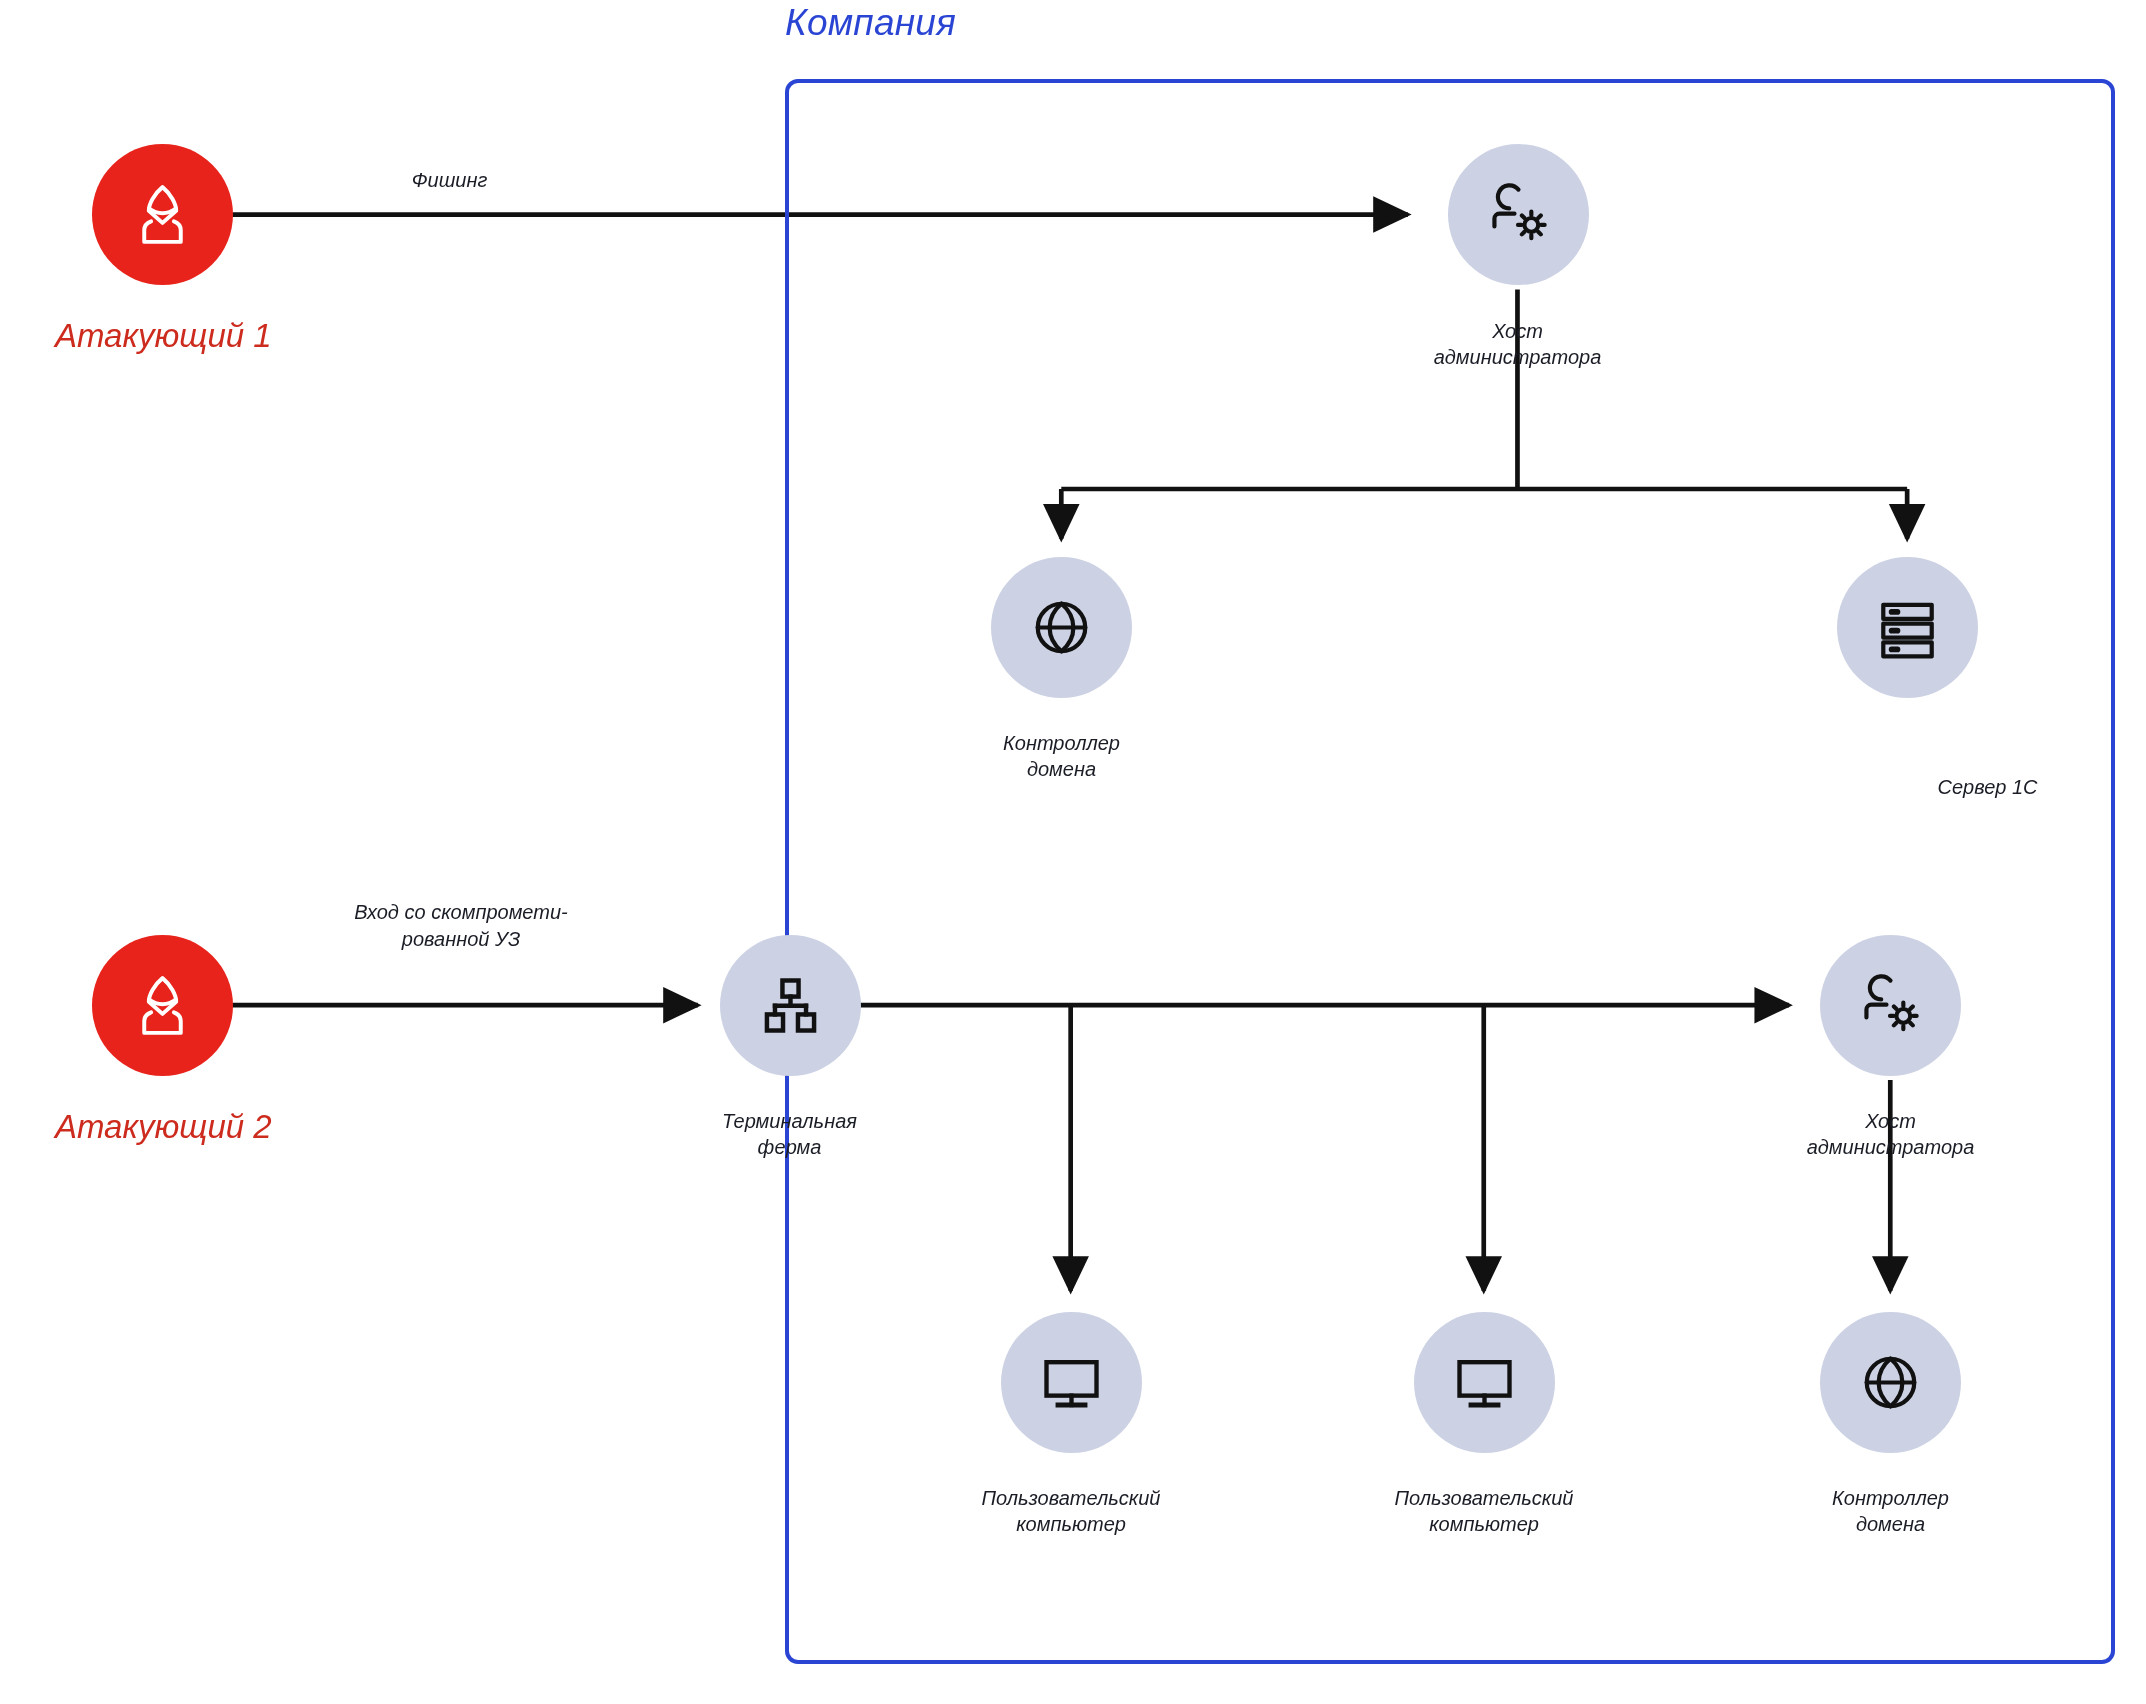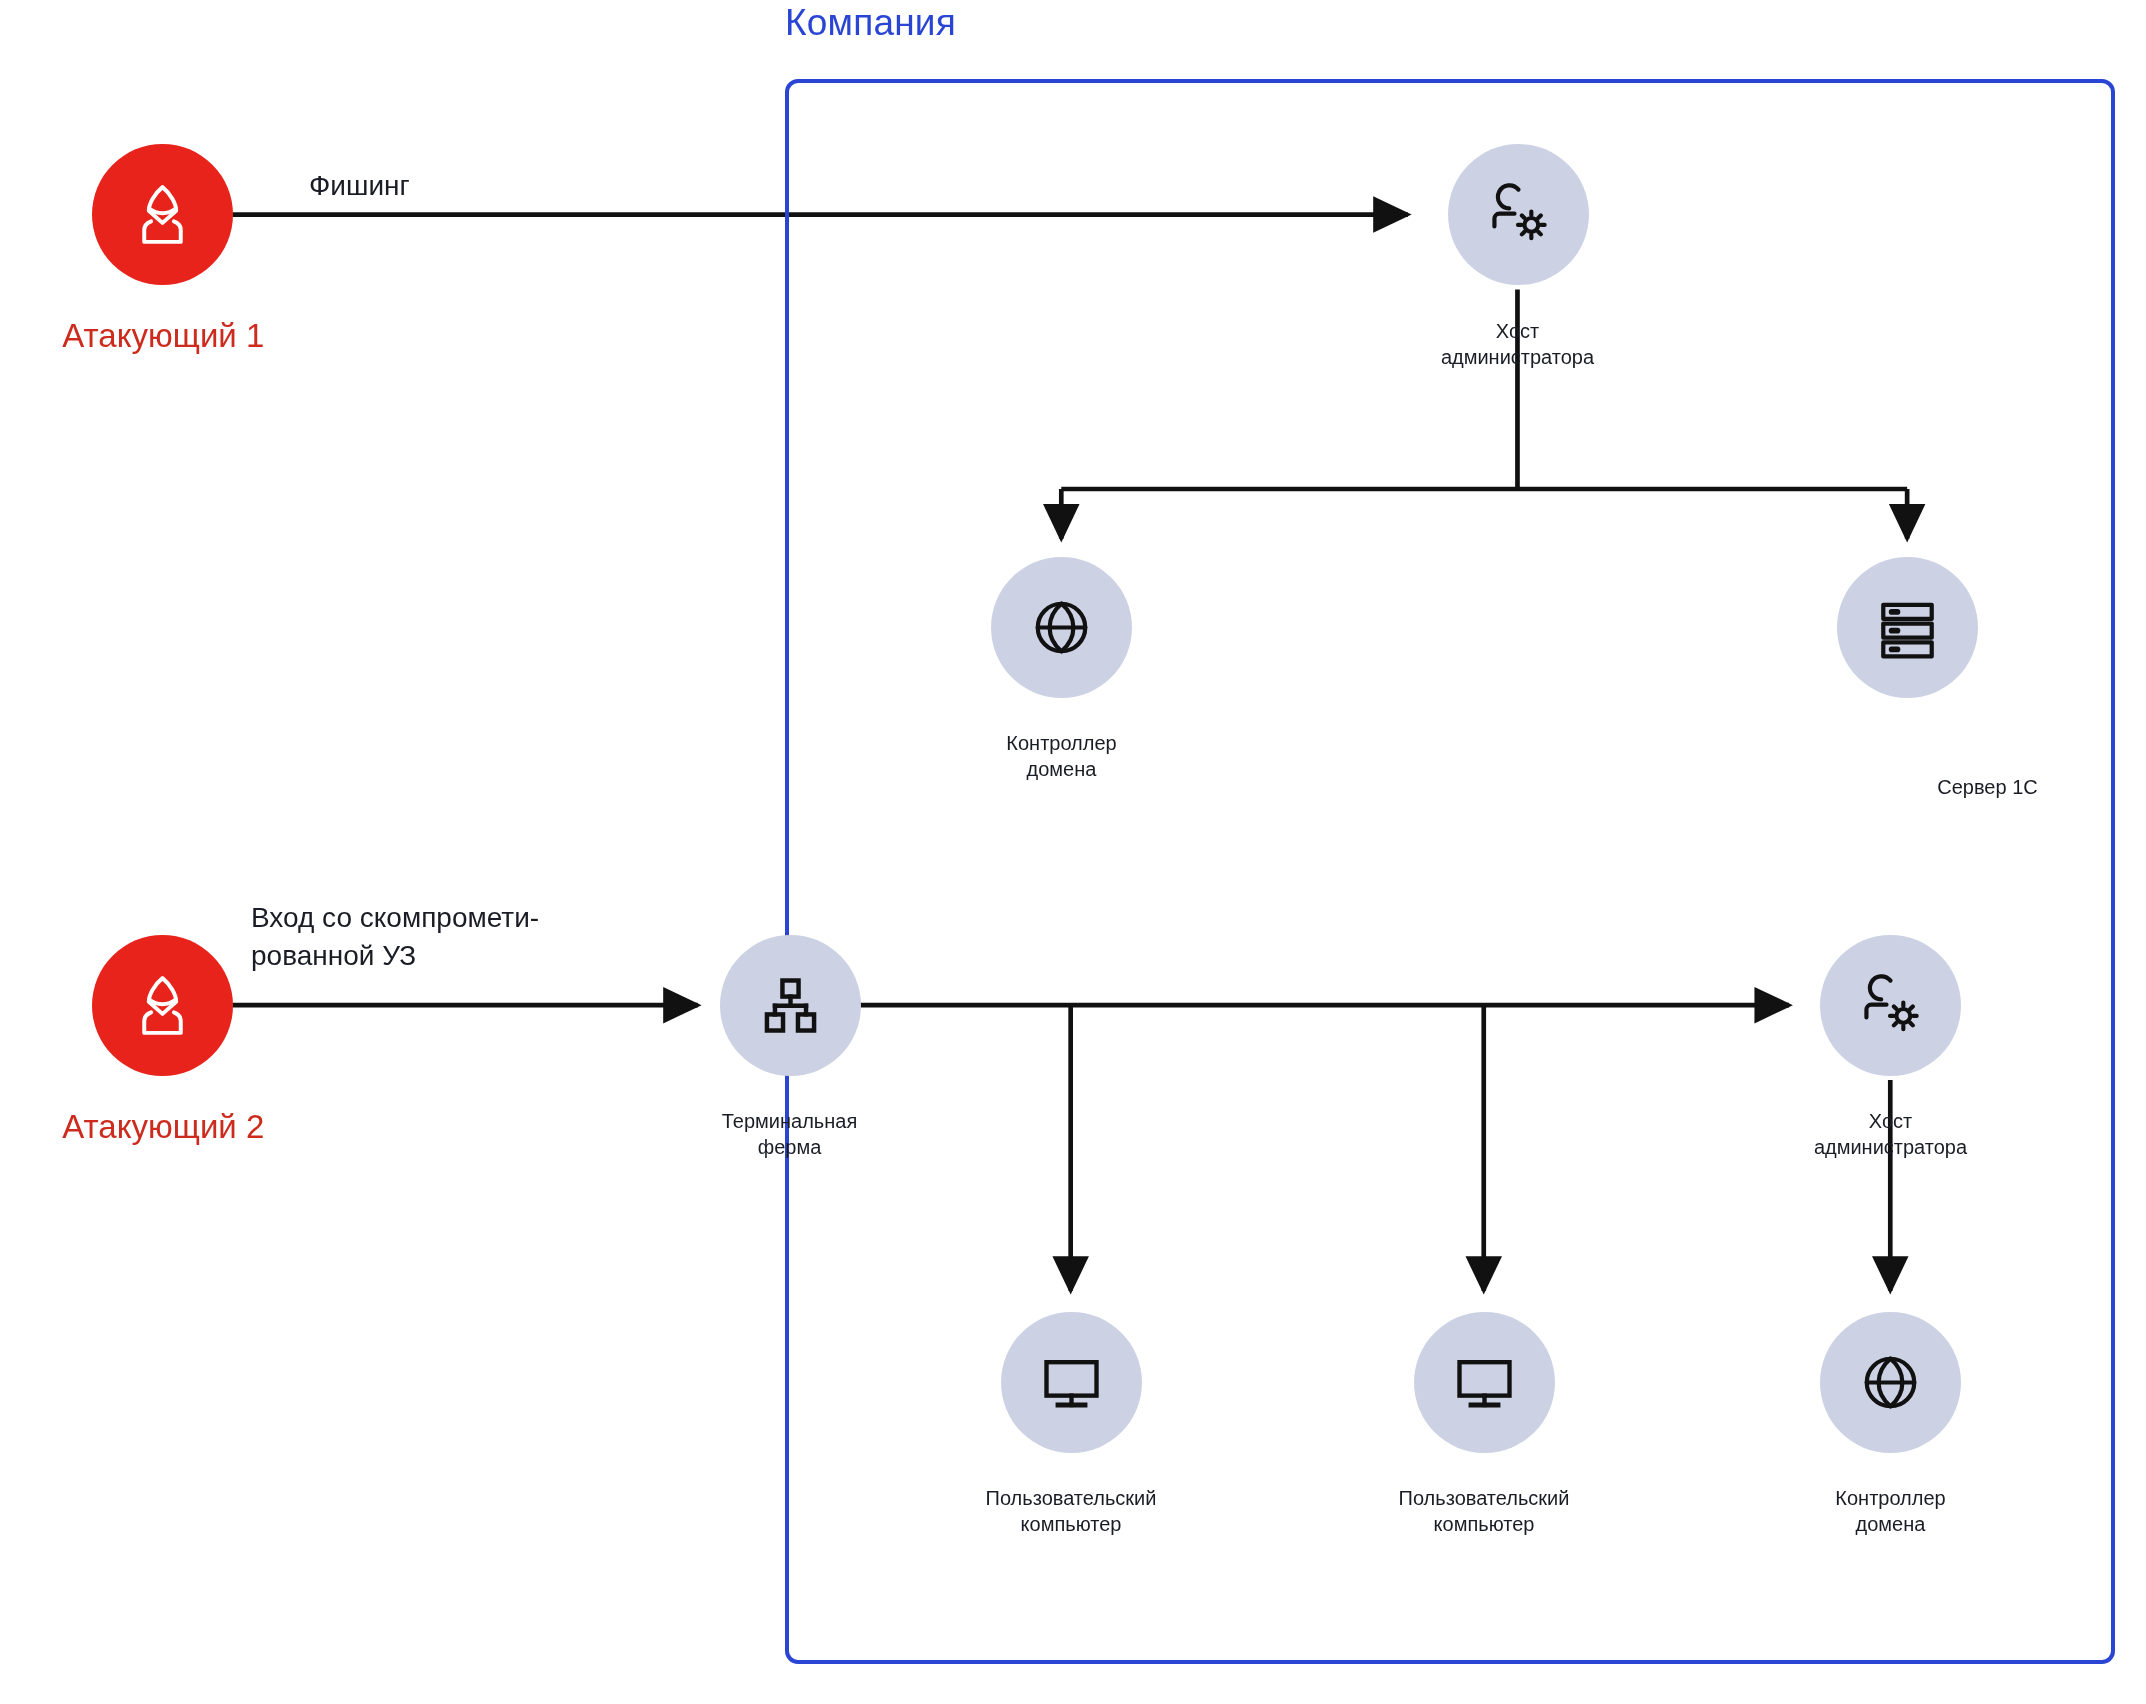"Компания" #stage { font-style: none -> italic }
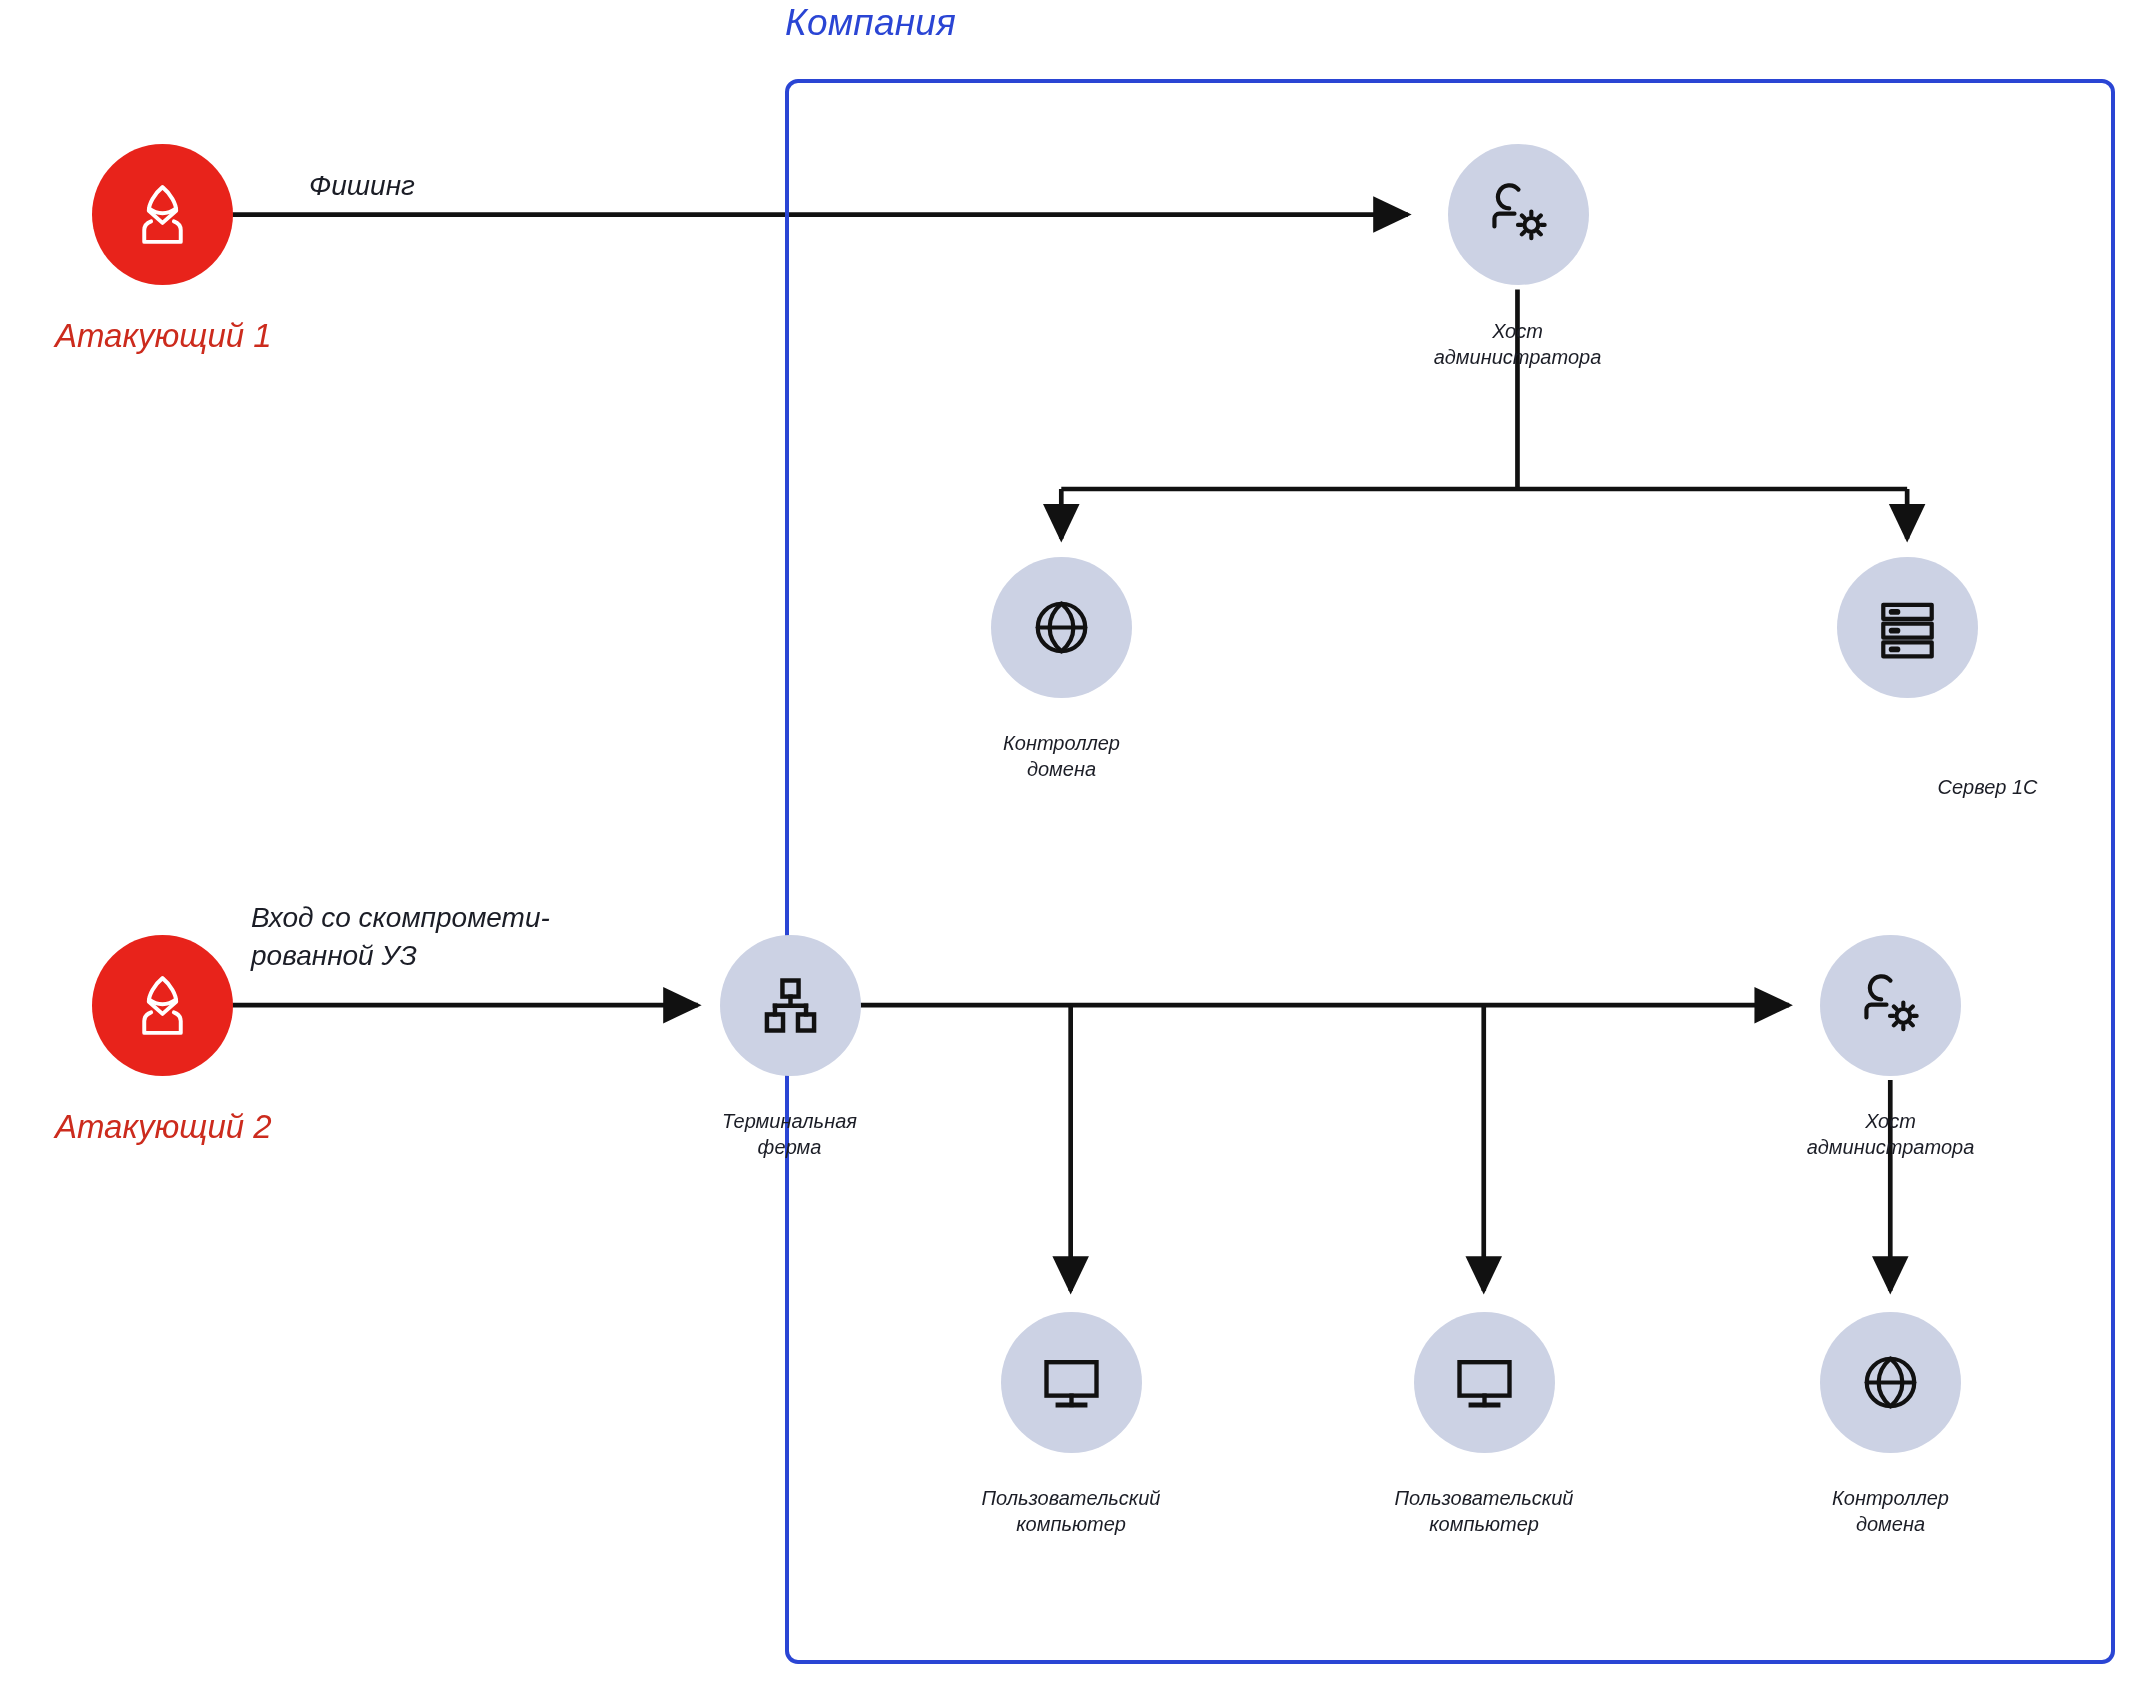"Фишинг" .edge-label { font-size: 28px -> 20px; text-align: none -> center }
